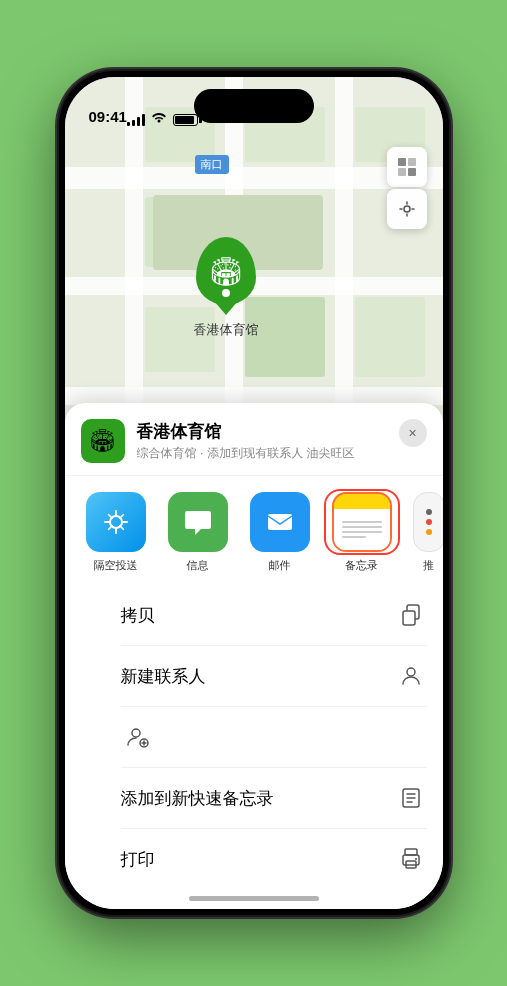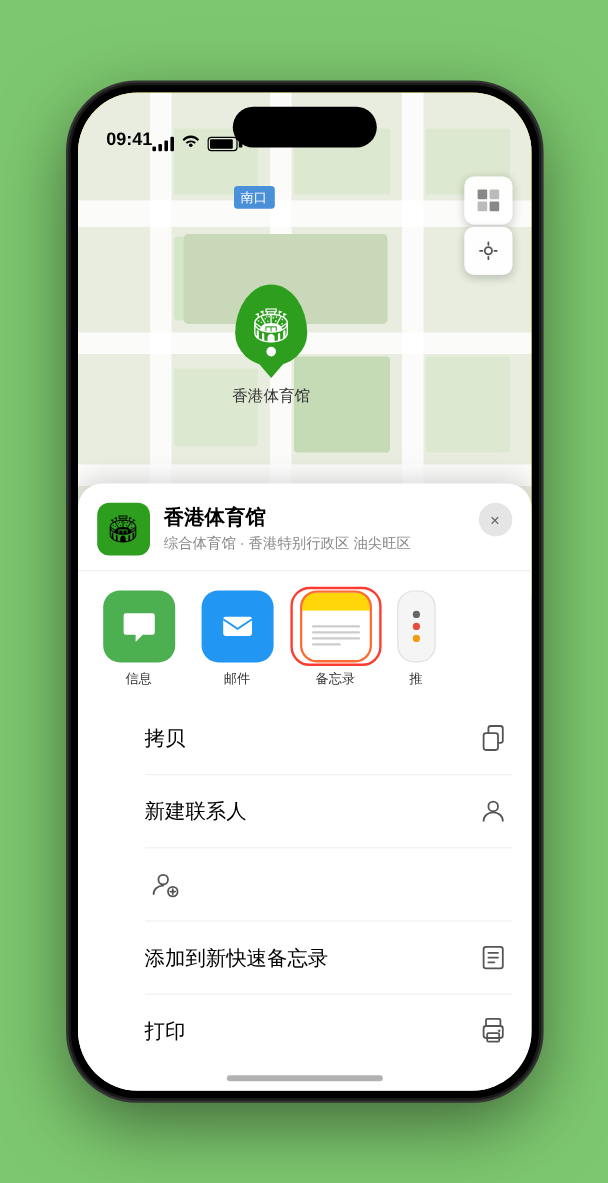"南口" .map-area { background: #eab308 -> #d946ef }
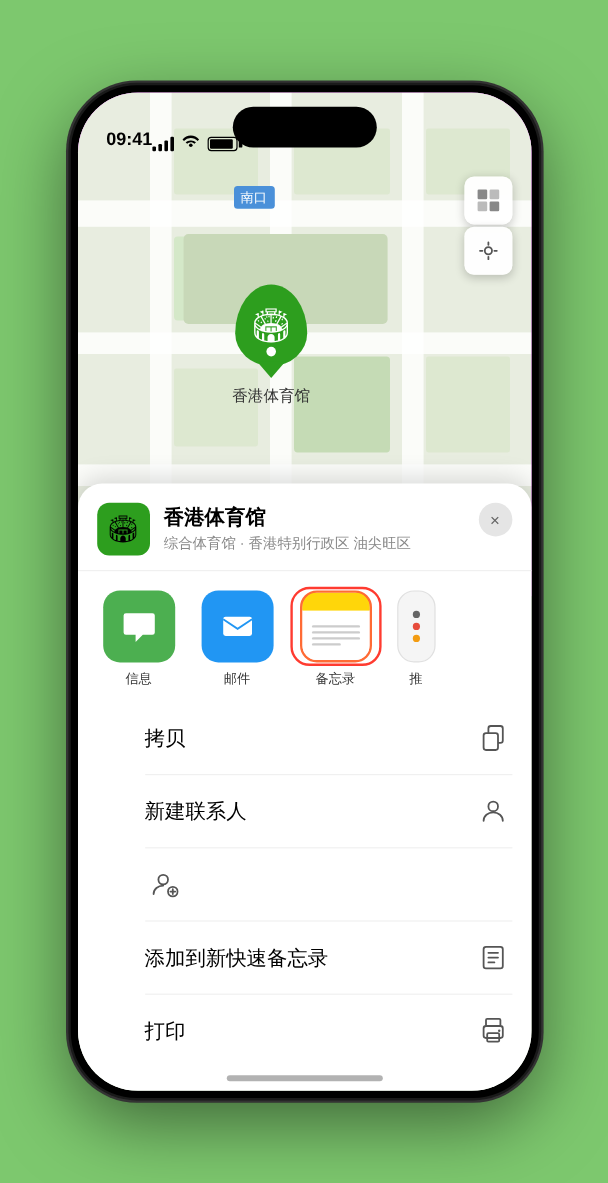"综合体育馆 · 香港特别行政区 油尖旺区" div.place-subtitle { text: 香港特别行政区 -> 添加到现有联系人 }
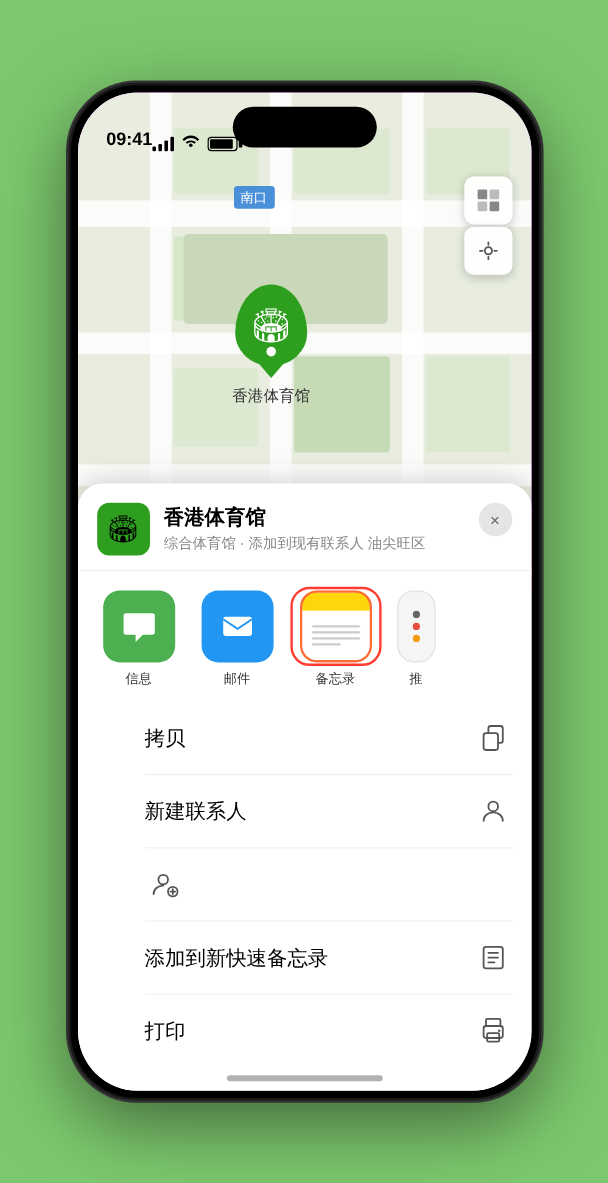"隔空投送" div.share-action { html: none -> <div> <div> <svg> <circle></circle> <path></path> <path></path> </svg> </div> <span>隔空投送</span> </div> }
